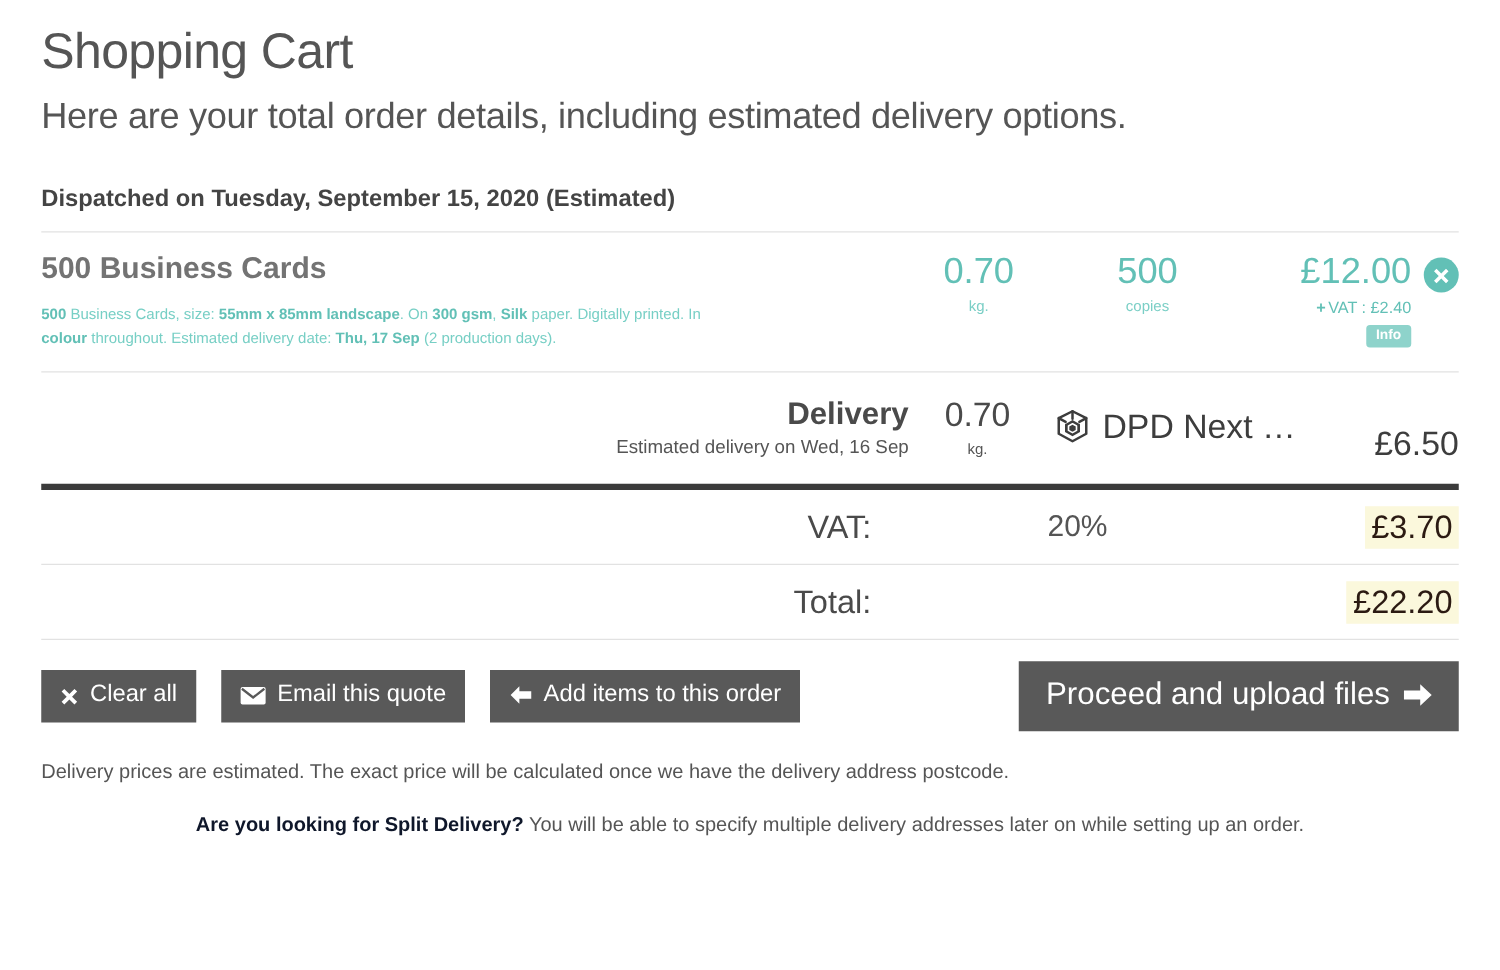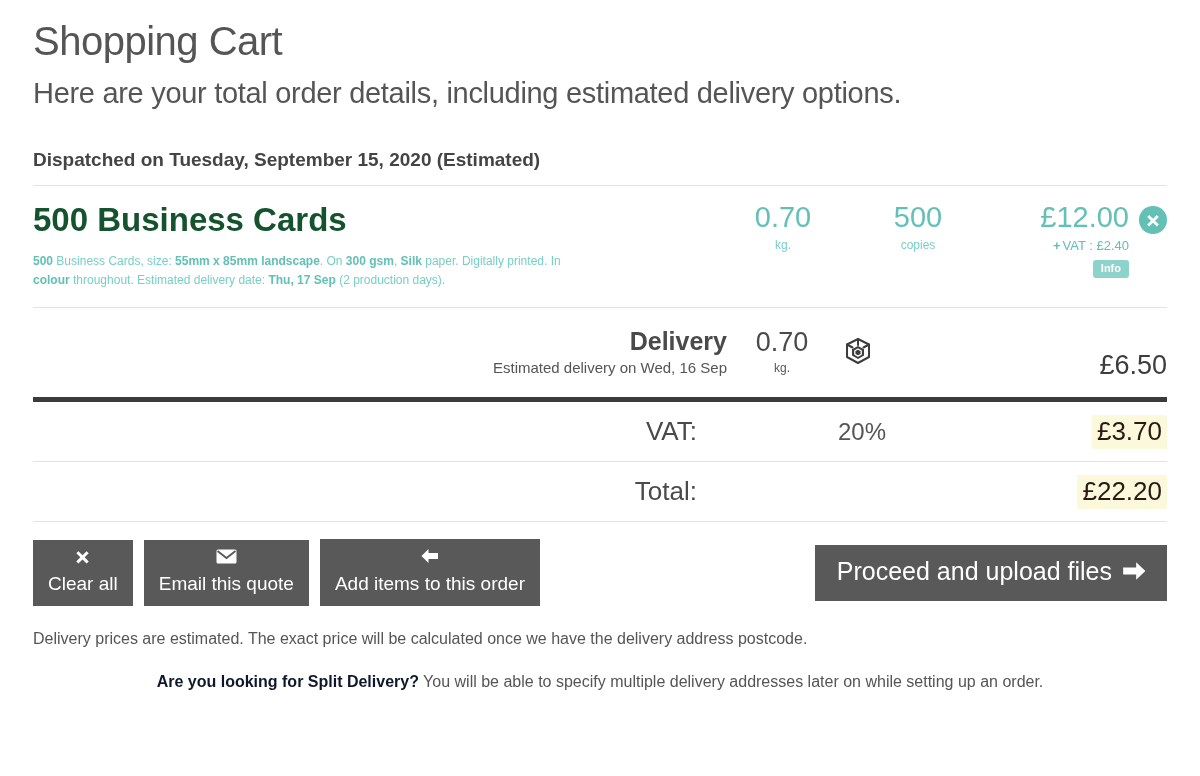"500 Business Cards" .item-title { color: #14532d -> #737373; font-size: 33px -> 24px }
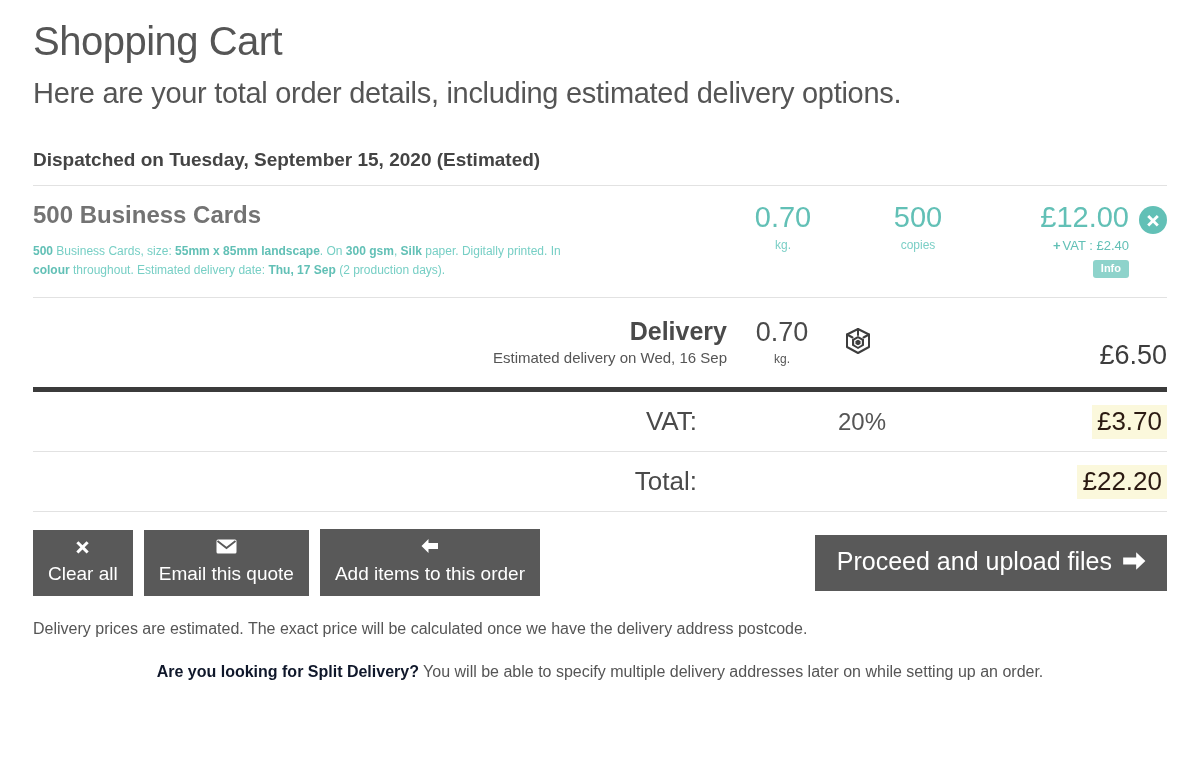"DPD Next …" span { html: none -> <span>DPD Next …</span> }
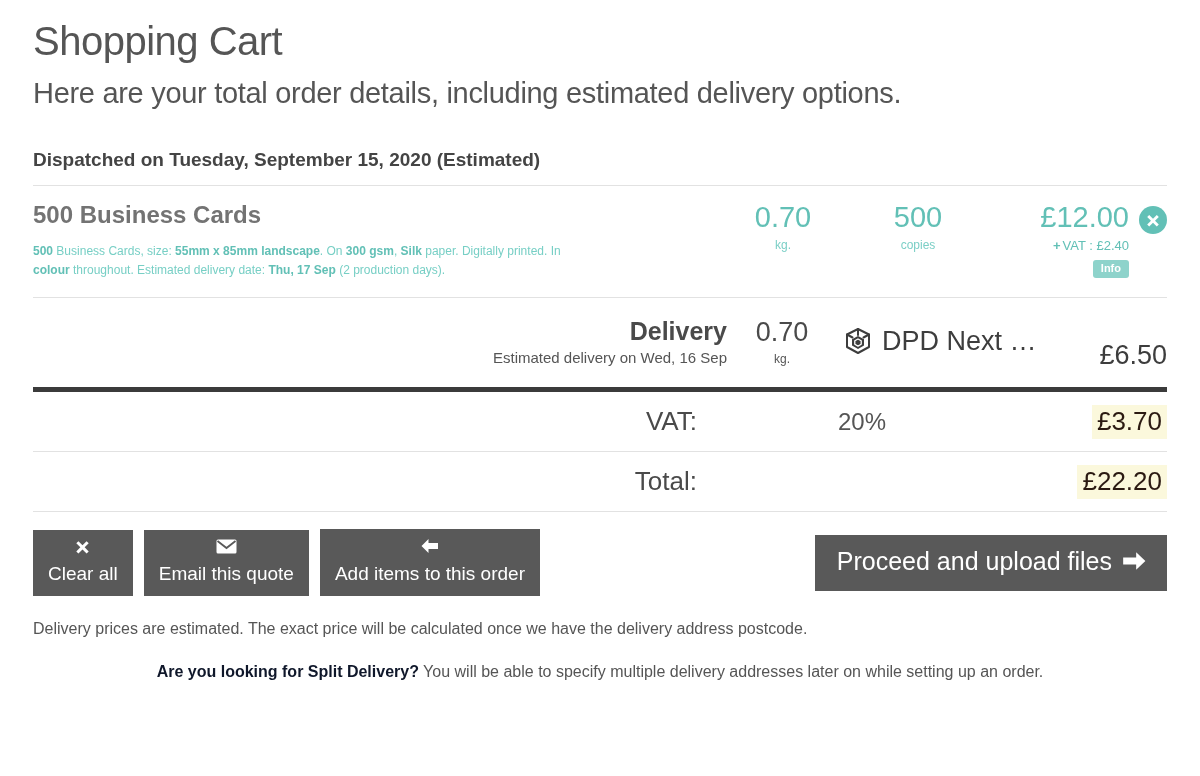"Clear all" .btn-sm { flex-direction: column -> none; margin-right: 11px -> 20px }
